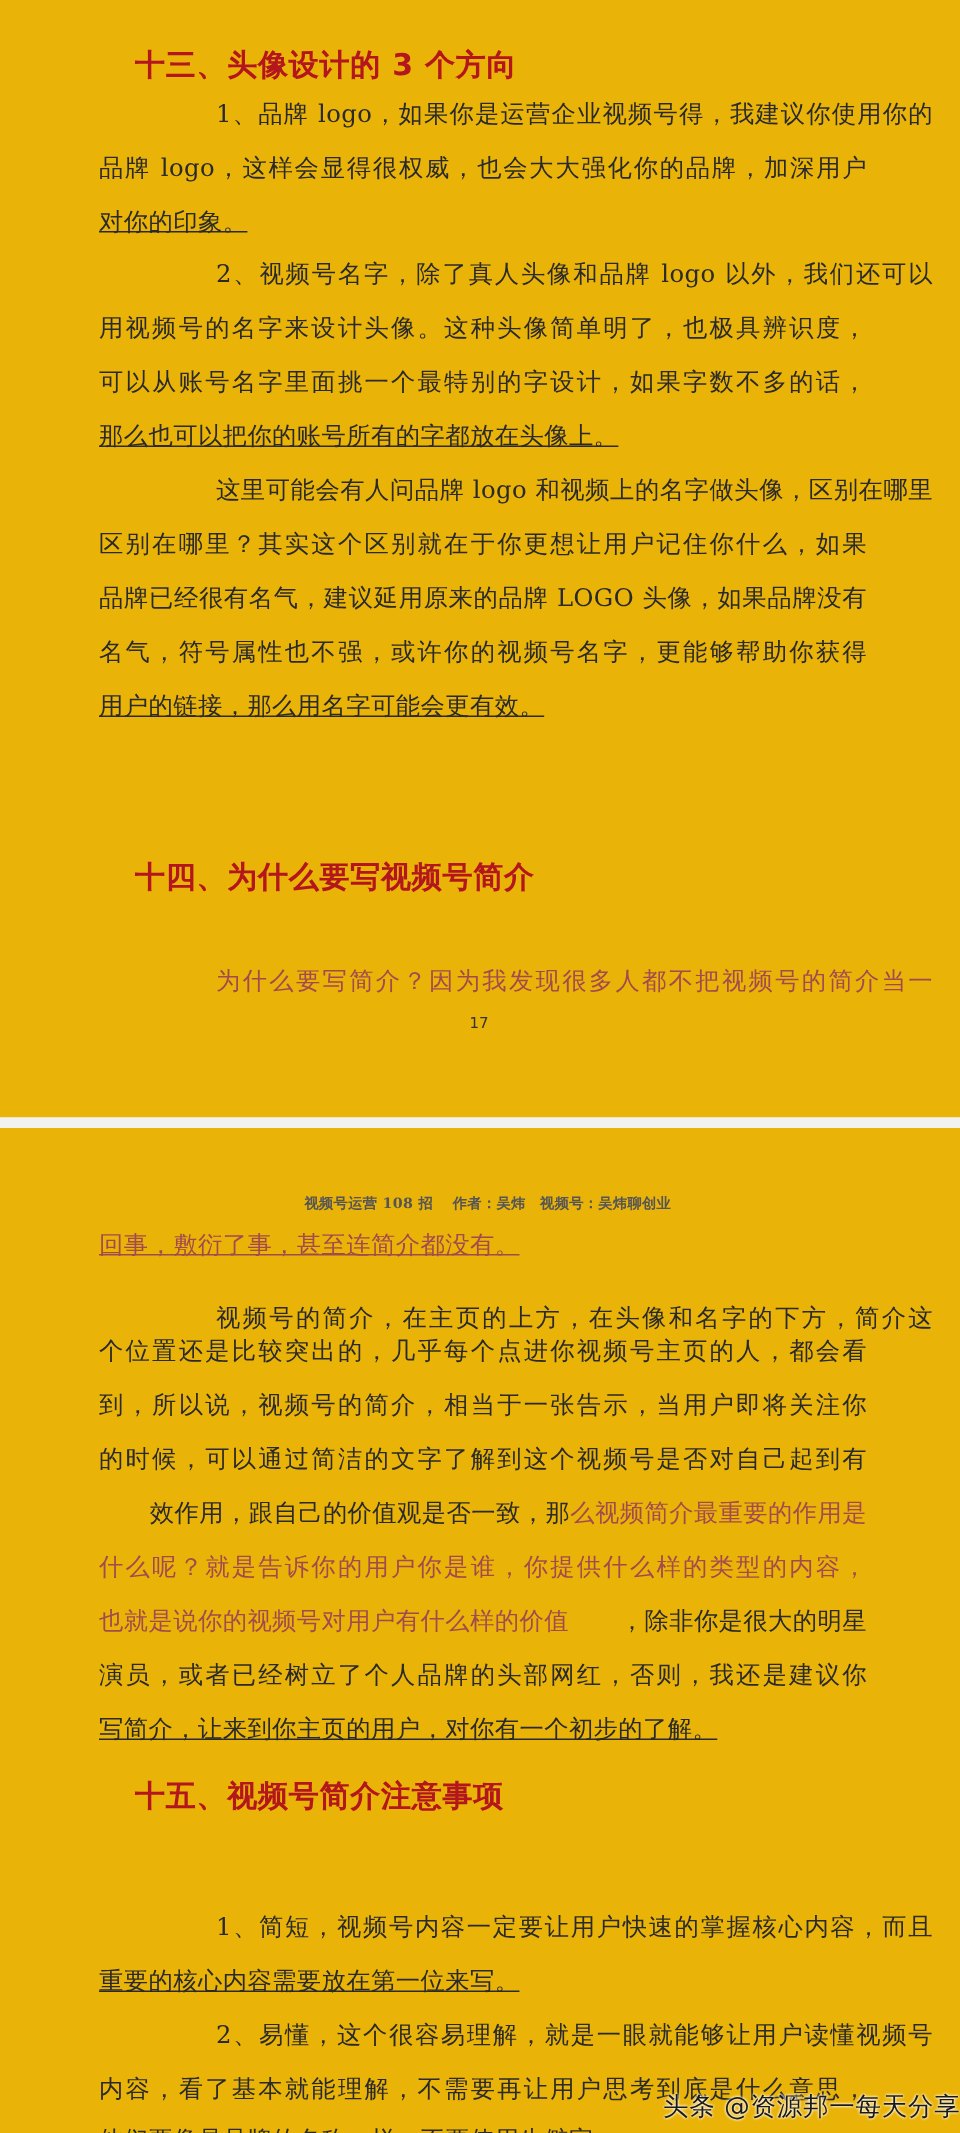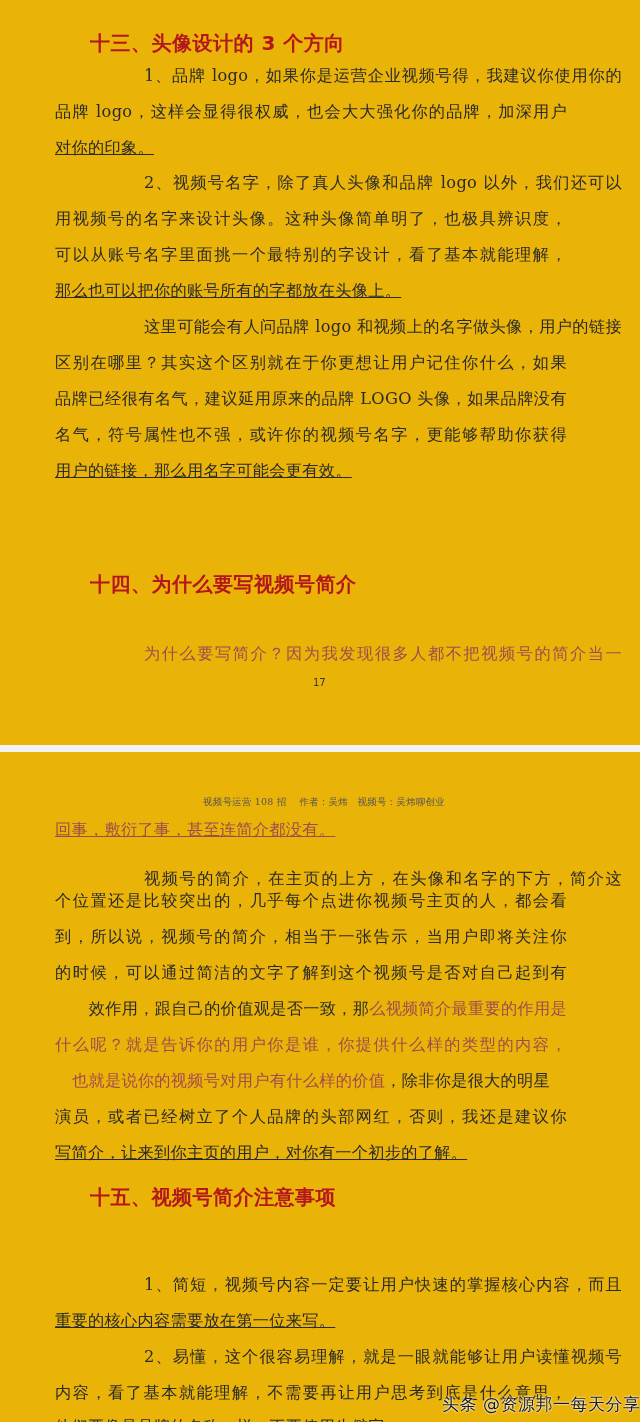"品牌 logo，这样会显得很权威，也会大大强化你的品牌，加深用户" .line { left: 55px -> 66px }
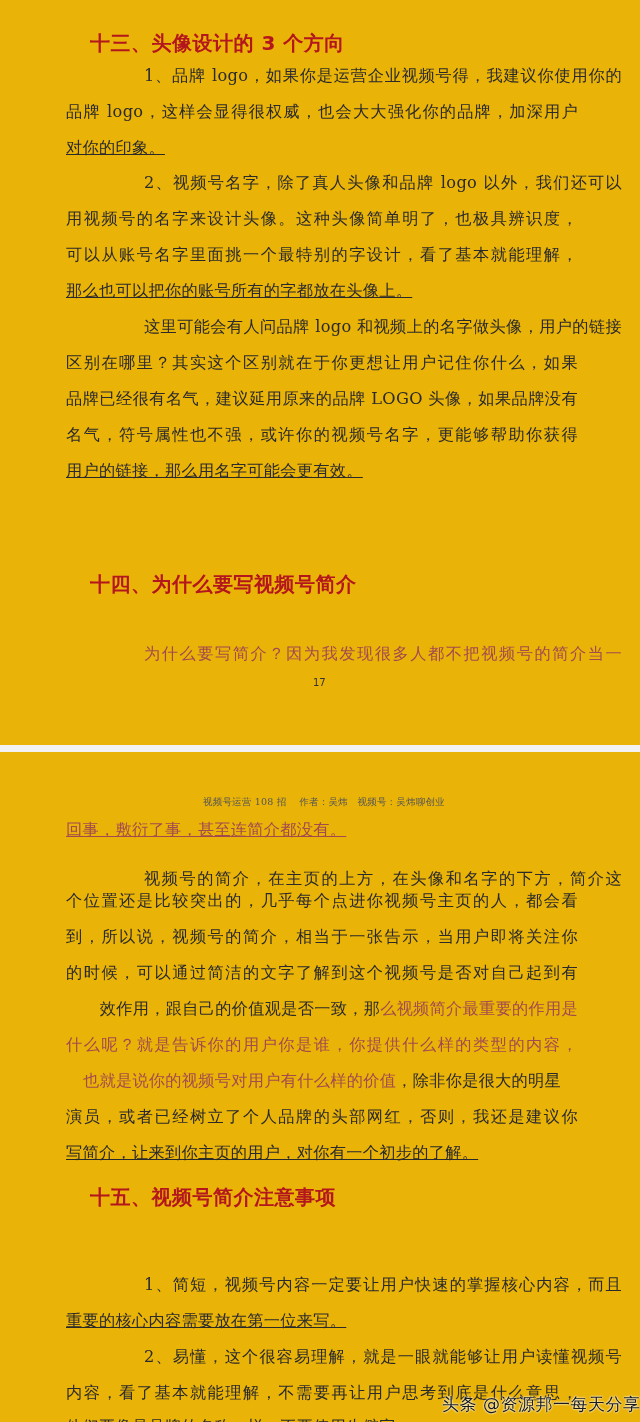"可以从账号名字里面挑一个最特别的字设计，看了基本就能理解，" div.line { text: 看了基本就能理解 -> 如果字数不多的话 }
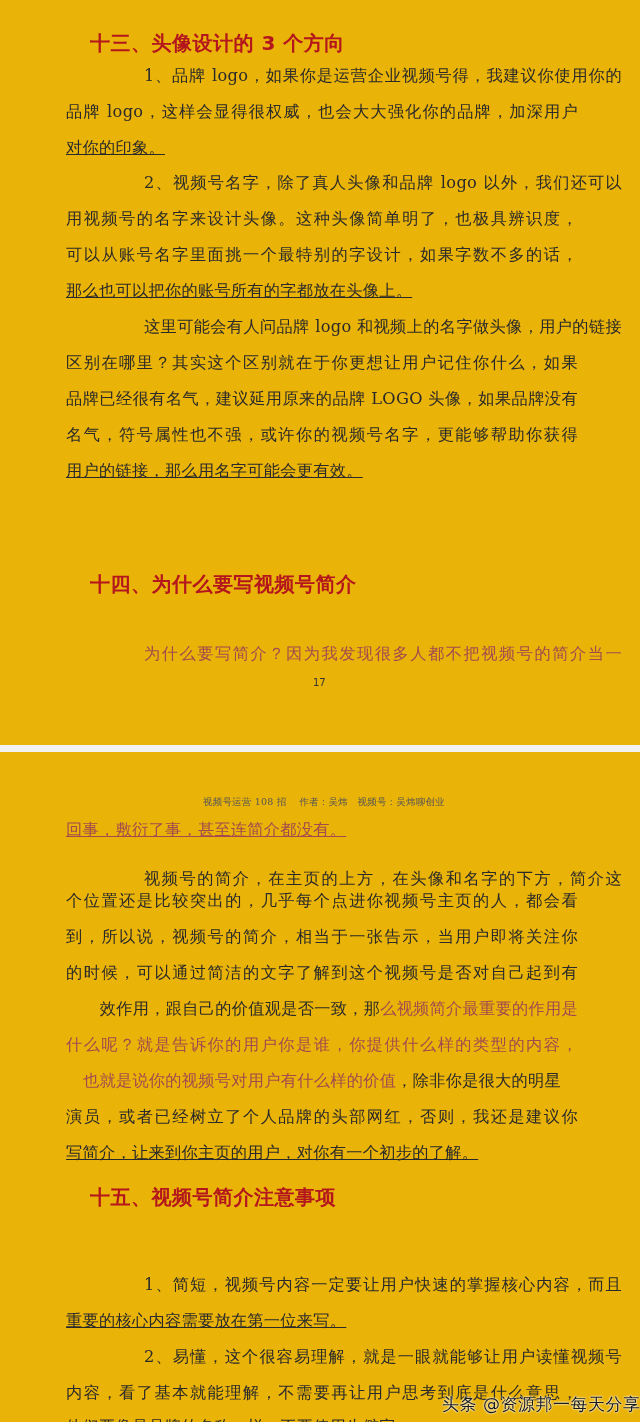"这里可能会有人问品牌 logo 和视频上的名字做头像，用户的链接" div.line { text: 用户的链接 -> 区别在哪里 }
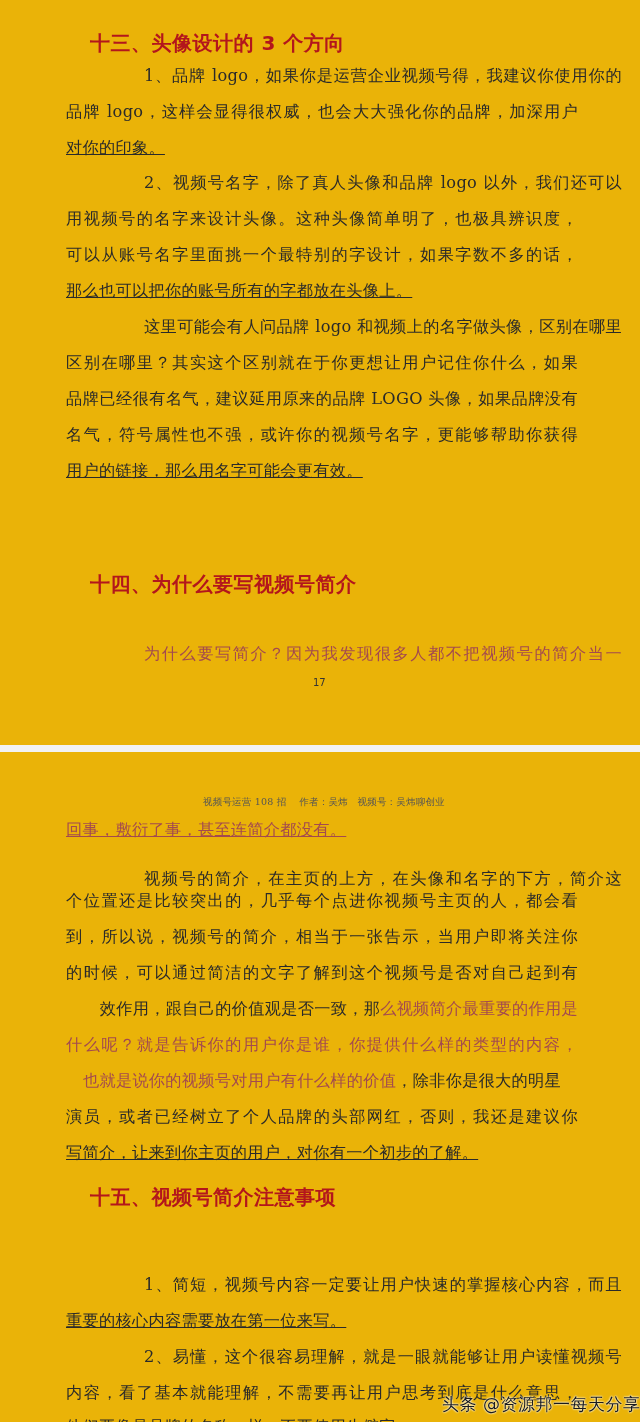"视频号运营 108 招 作者：吴炜 视频号：吴炜聊创业" .running-header { font-weight: none -> bold }
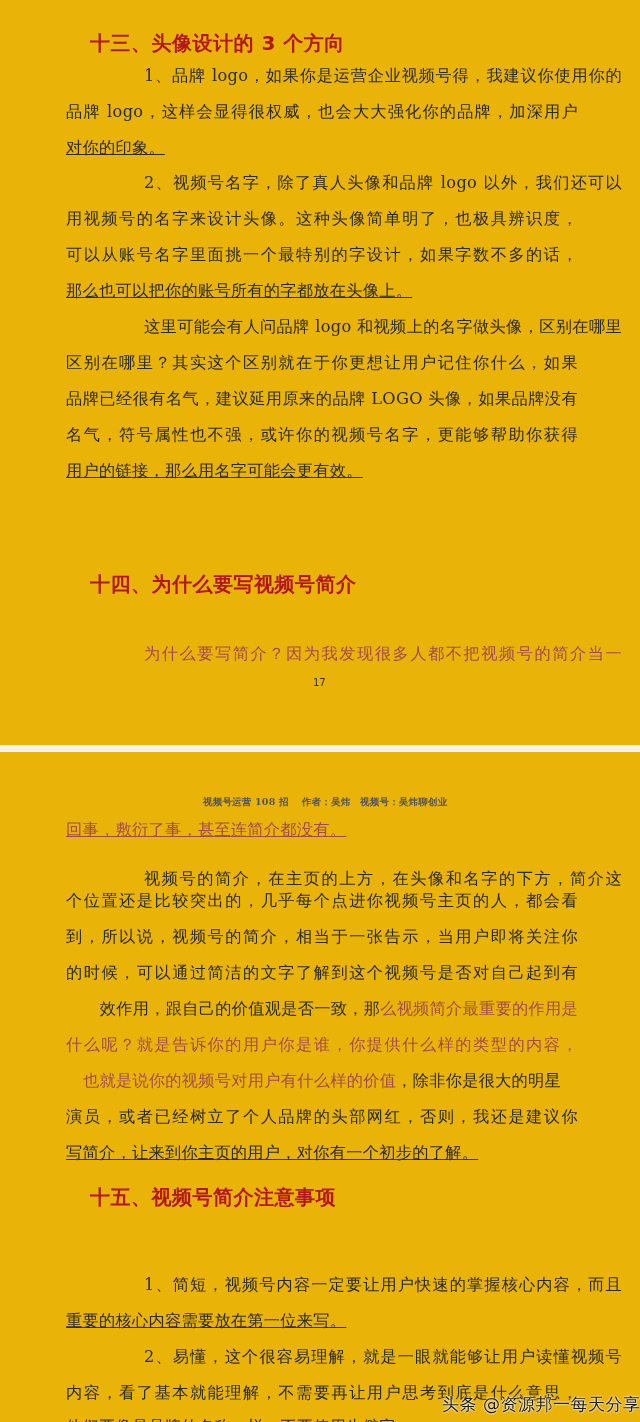"也就是说你的视频号对用户有什么样的价值" div.line { justify-content: center -> space-between }
